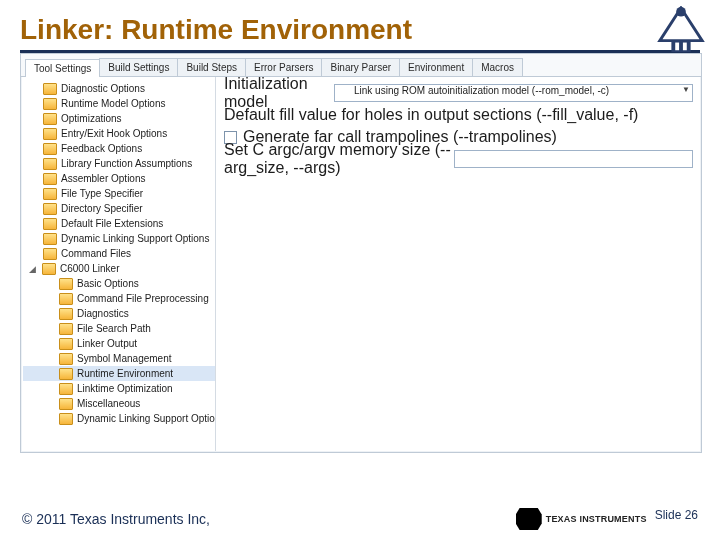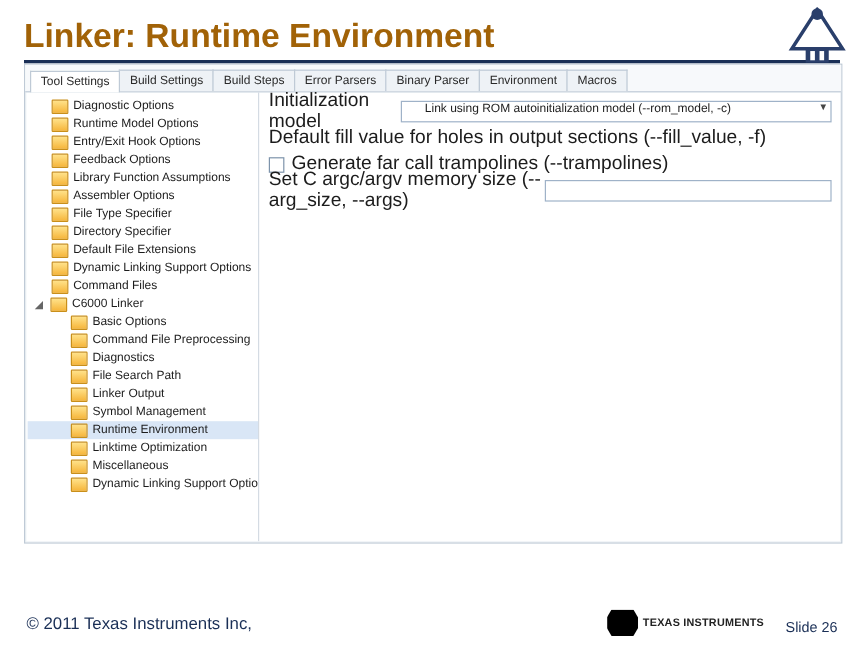"Optimizations" div.tree-item { html: none -> <div> <span></span> <span>Optimizations</span> </div> }
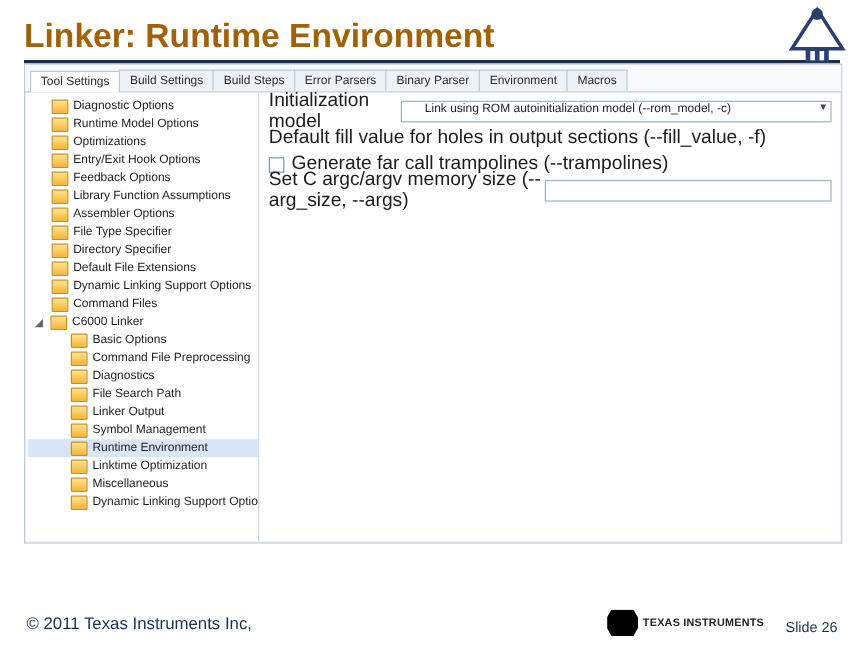"TEXAS INSTRUMENTS" div { align-items: flex-end -> flex-start; gap: 18px -> 8px }
